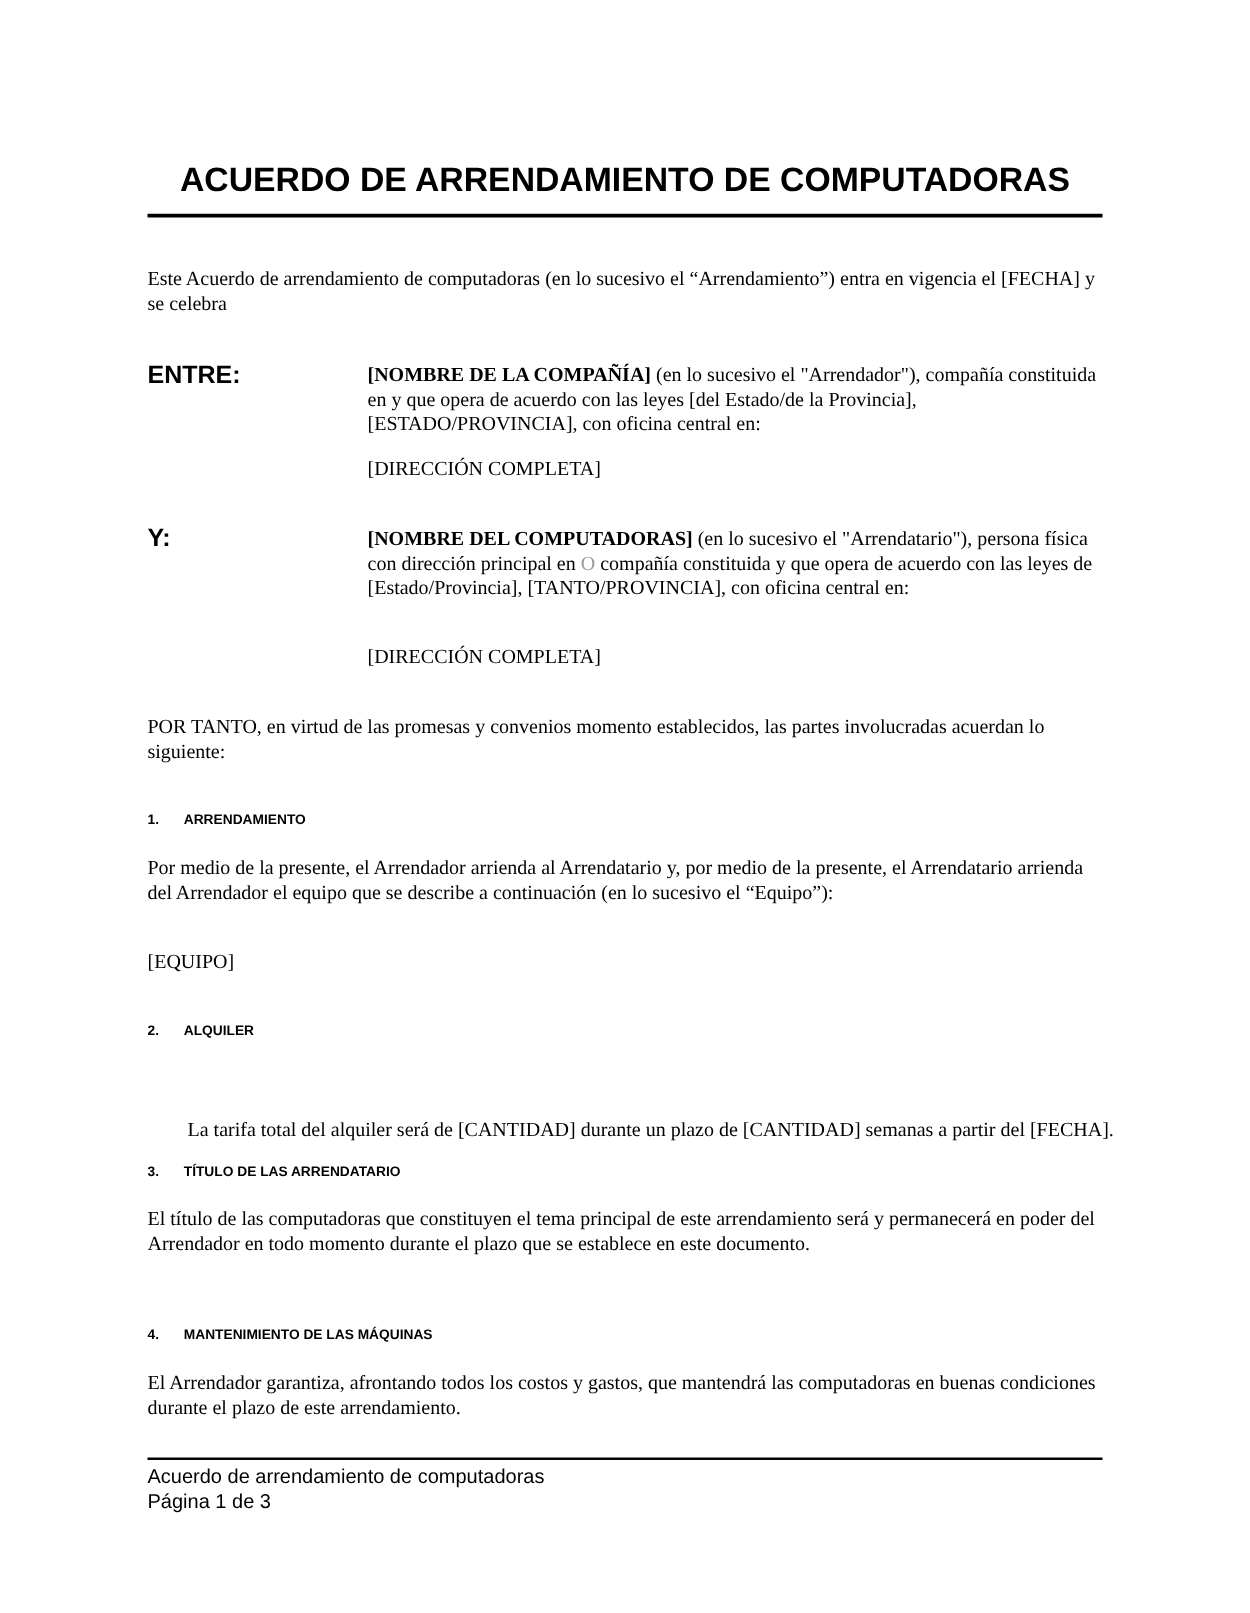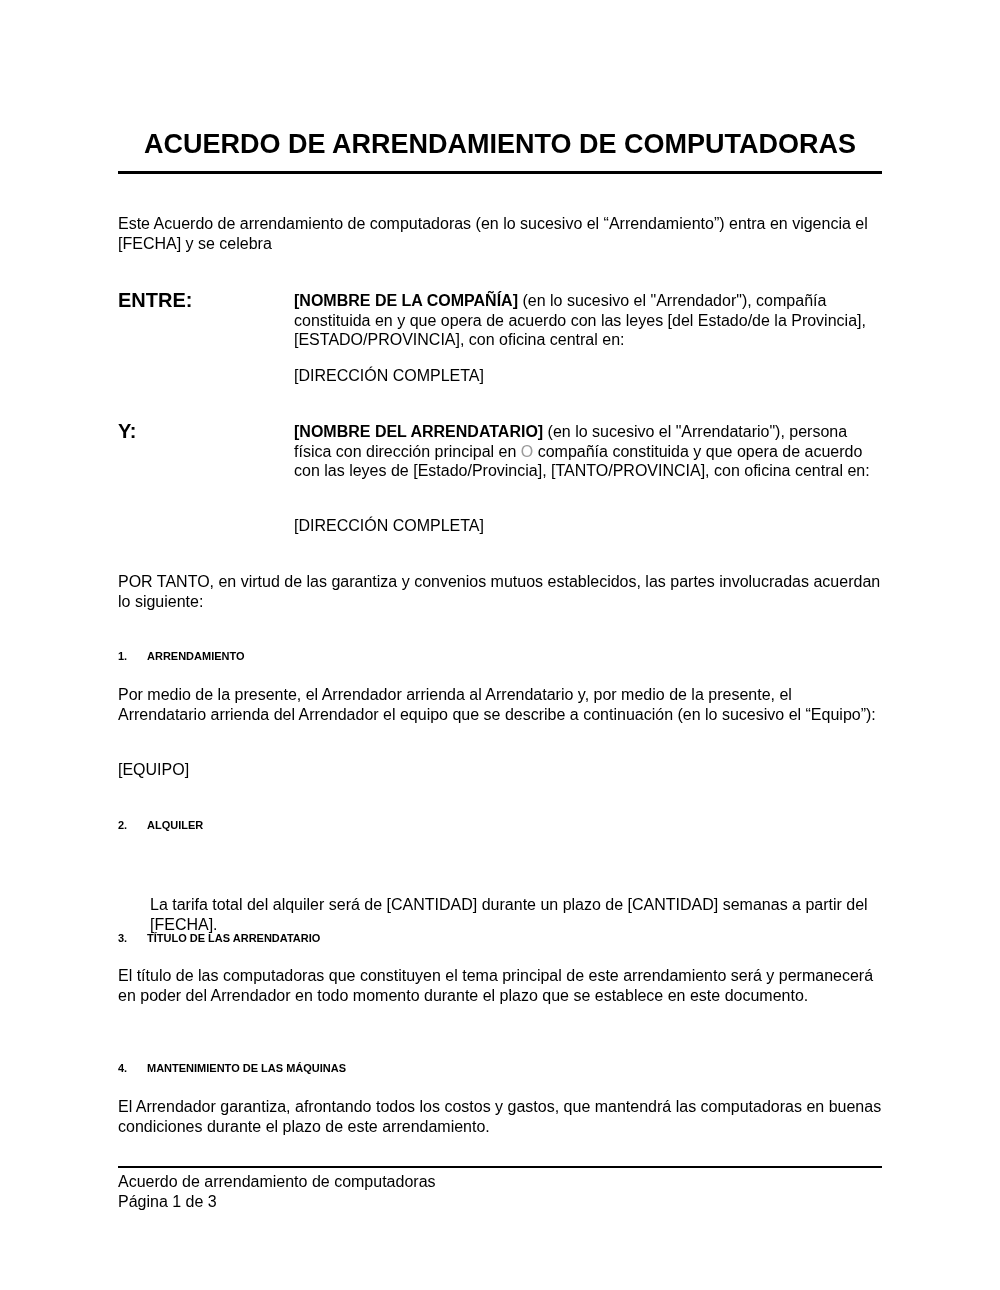"Este Acuerdo de arrendamiento de" .abs { font-family: none -> Liberation Serif, serif }
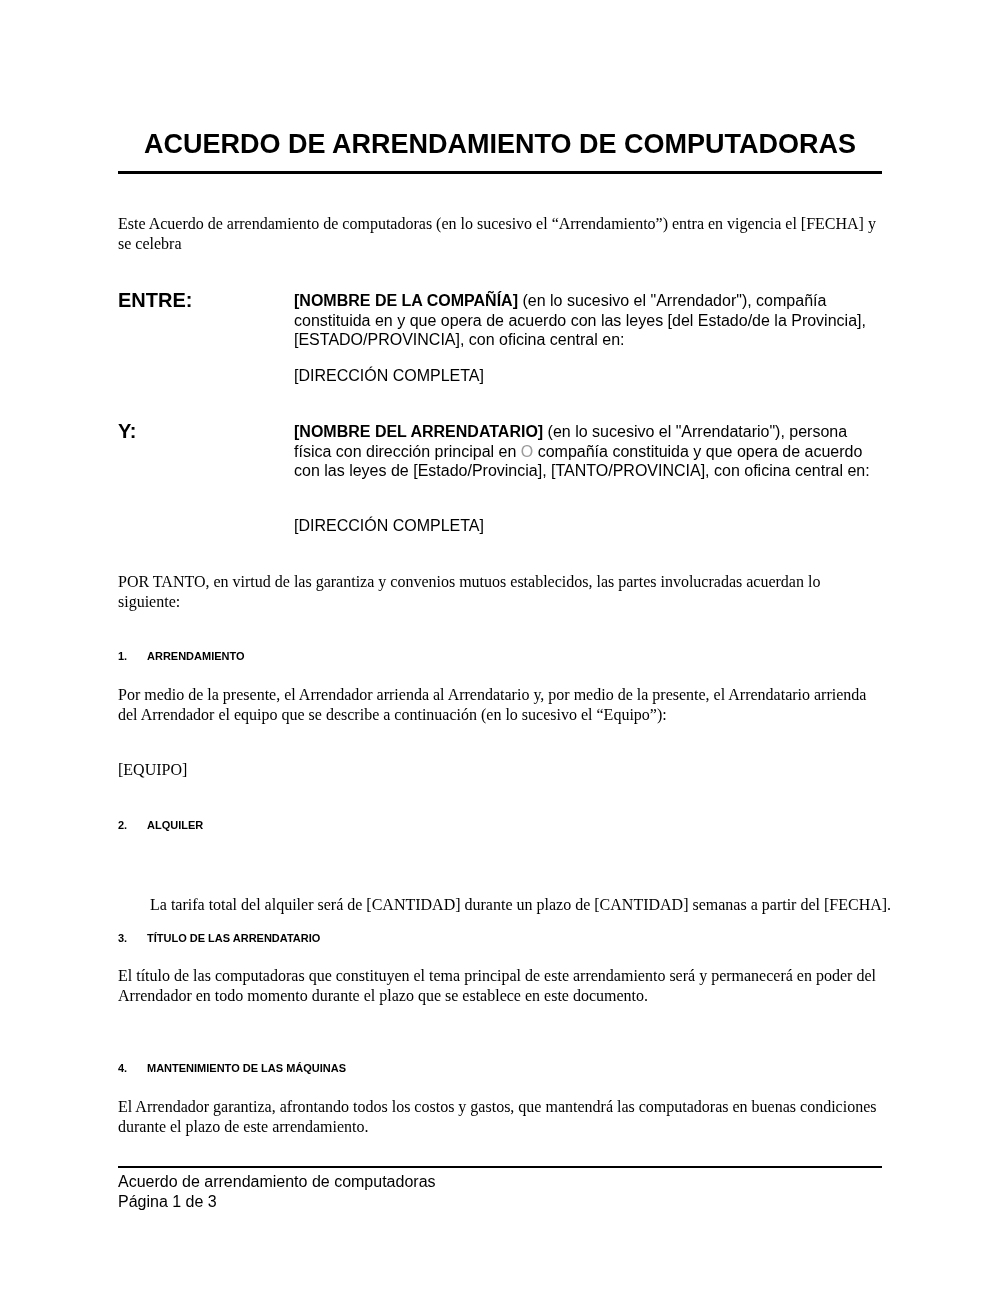"[NOMBRE DE LA COMPAÑÍA] (en" .party-body { font-family: none -> Liberation Serif, serif }
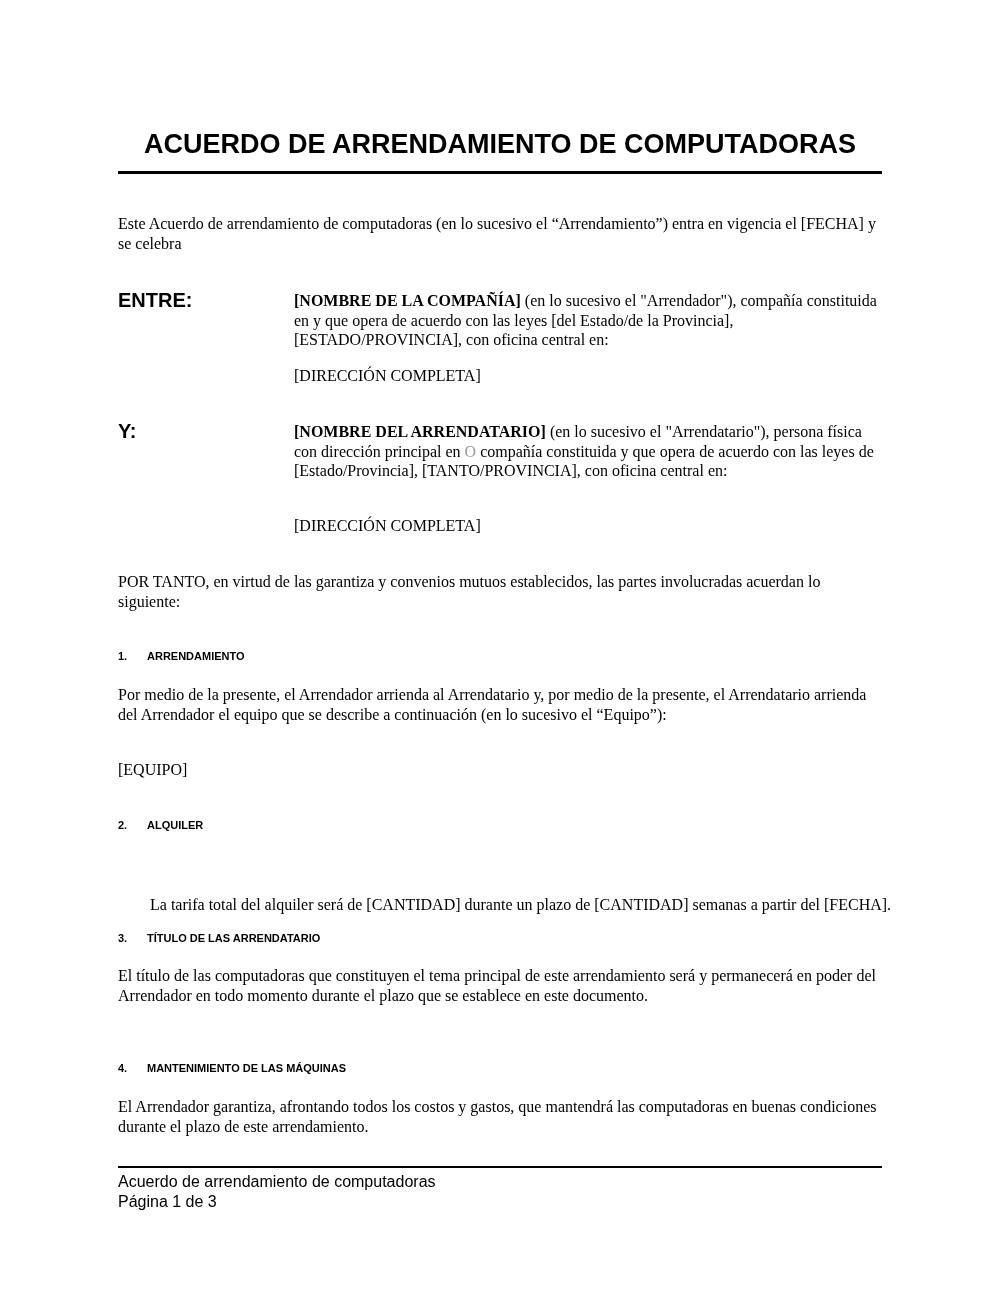"[NOMBRE DEL ARRENDATARIO]" span.bold { text: ARRENDATARIO -> COMPUTADORAS }
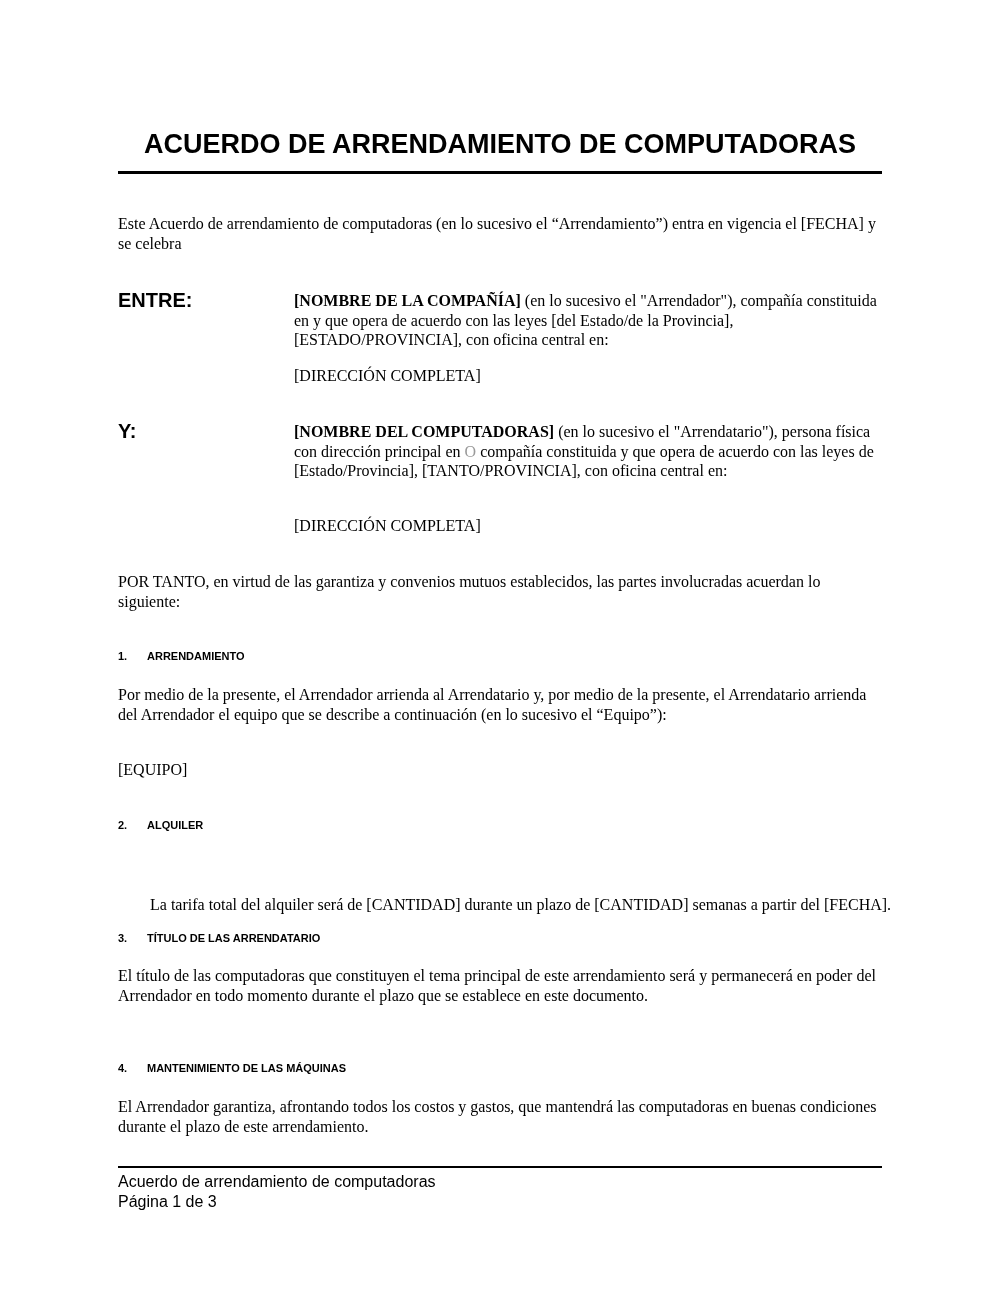"POR TANTO, en virtud de" p.text { text: garantiza y convenios mutuos -> promesas y convenios momento }
